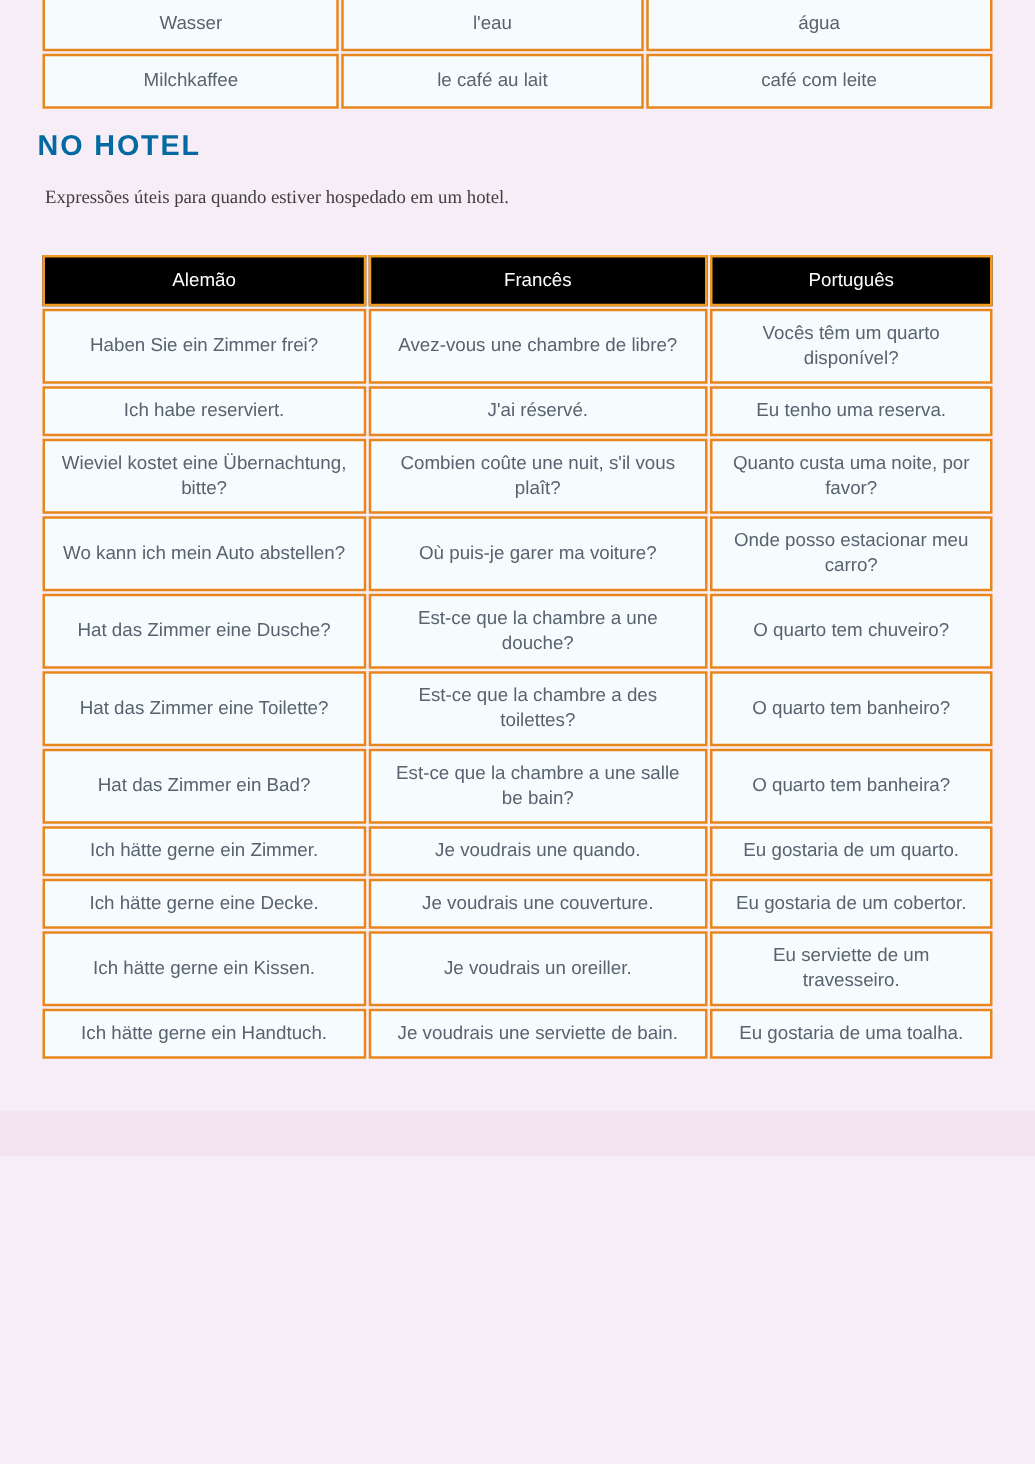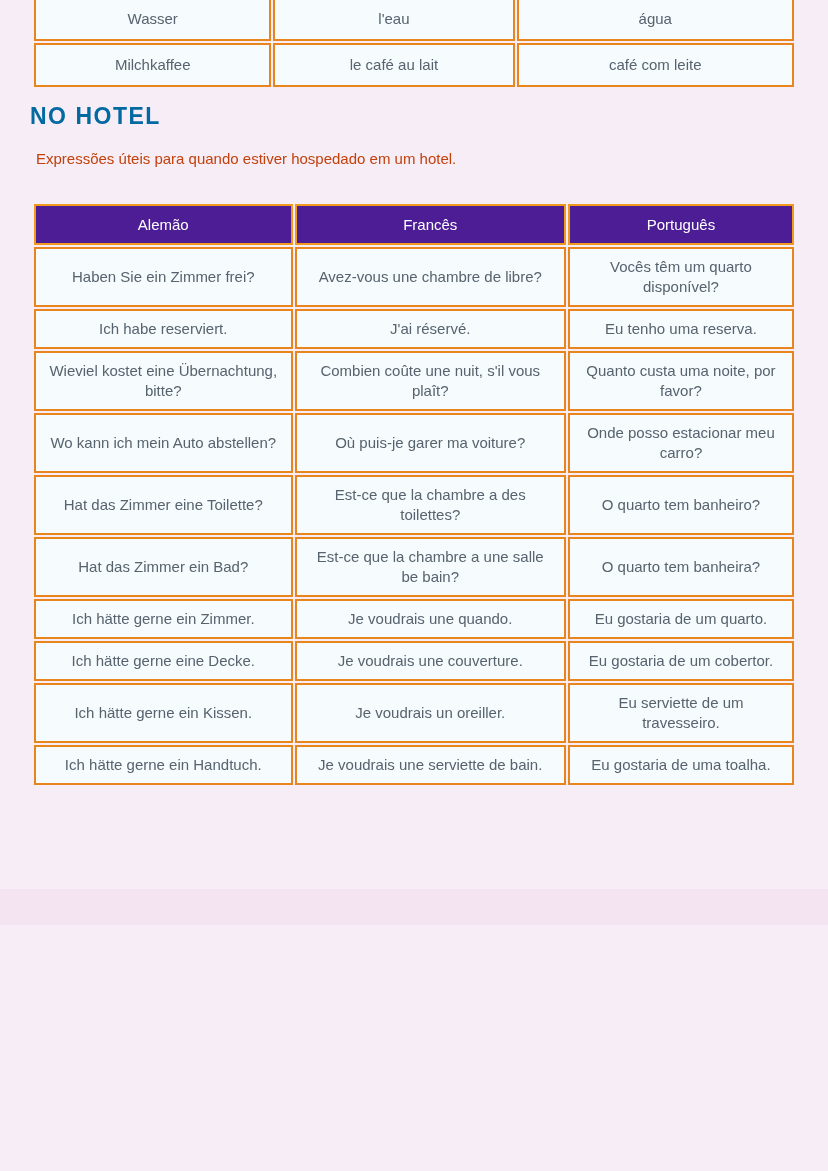"Expressões úteis para quando estiver" .section-subtitle { color: #c2410c -> #404040; font-family: none -> Liberation Serif, serif }
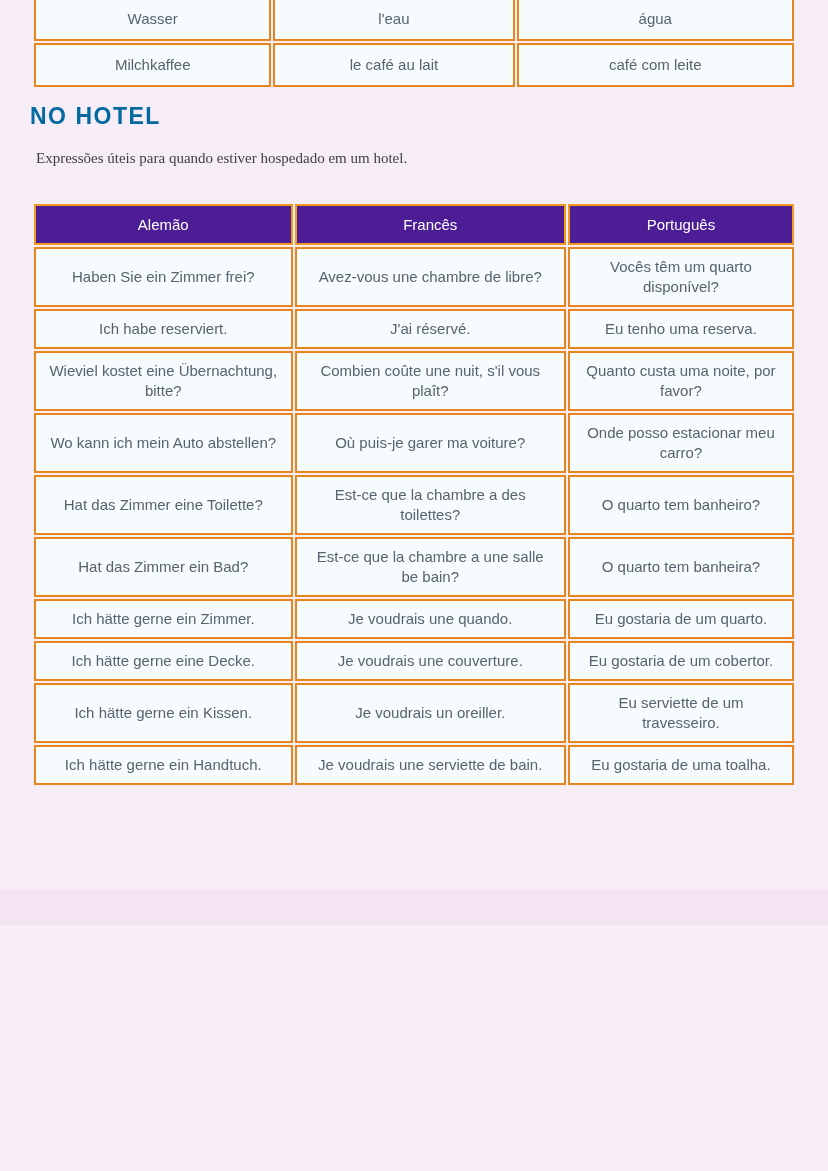"Alemão" table.vocab-table th { background: #4c1d95 -> #000000 }
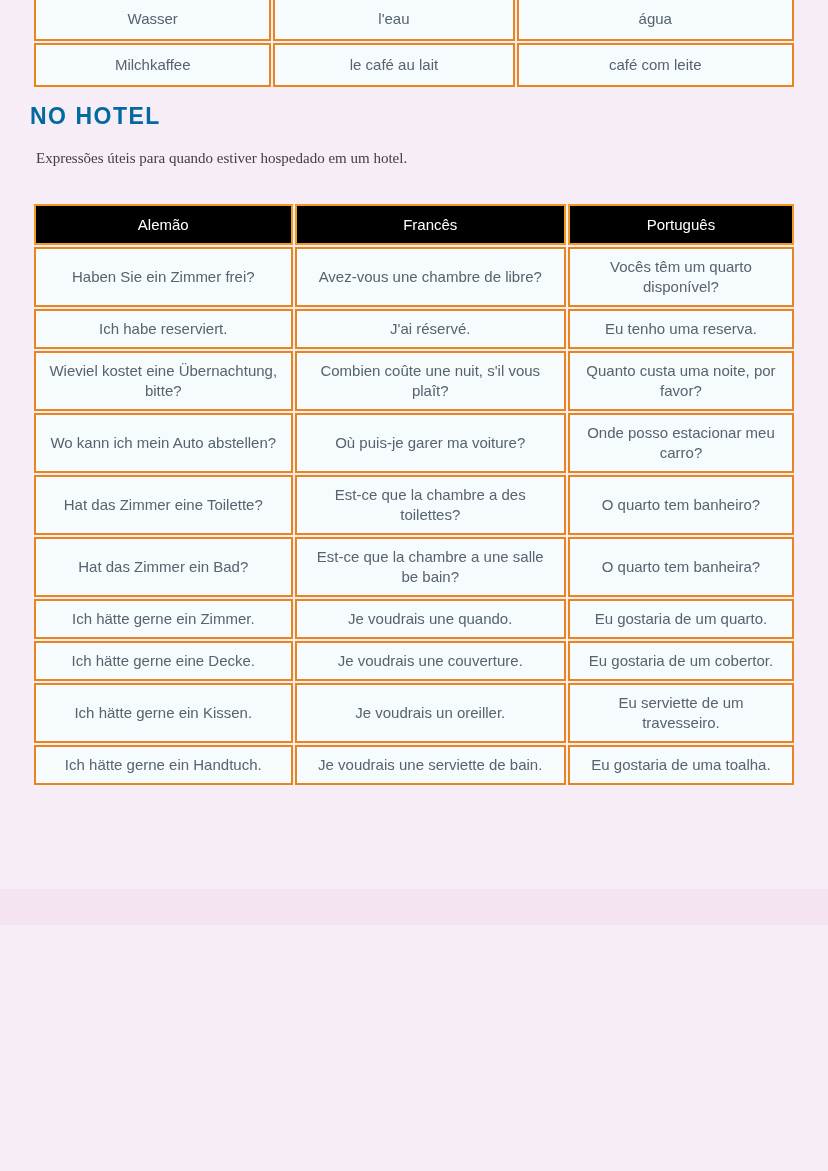"Hat das Zimmer eine Dusche?" tr { html: none -> <tr> <td>Hat das Zimmer eine Dusche?</td> <td>Est-ce que la chambre a une douche?</td> <td>O quarto tem chuveiro?</td> </tr> }
